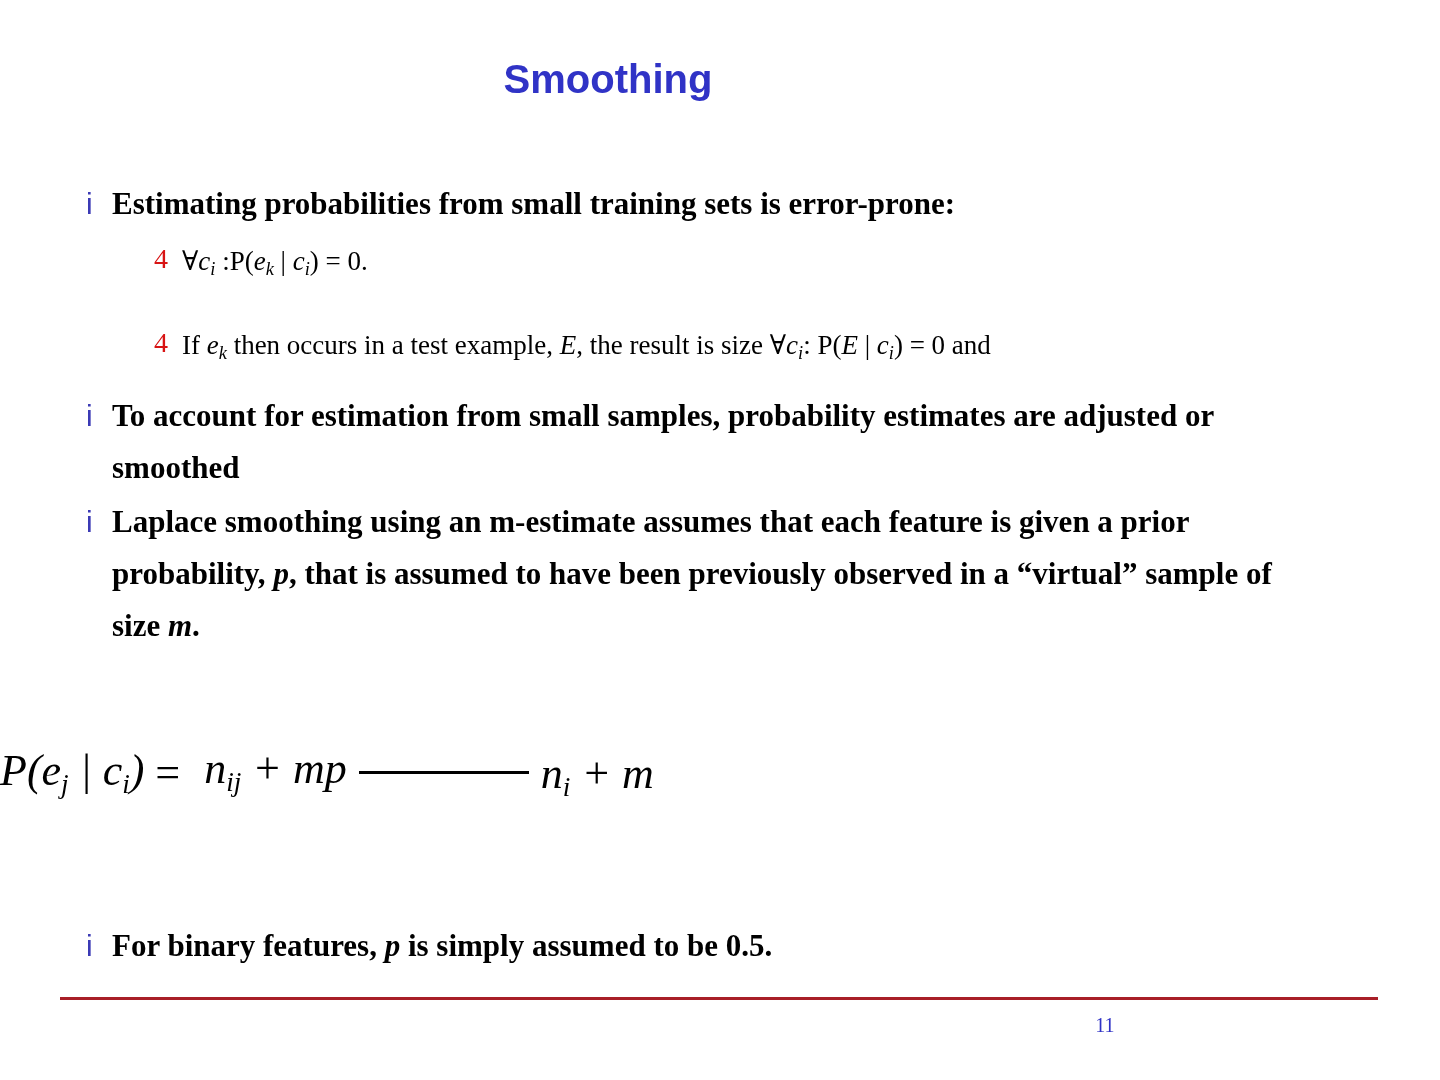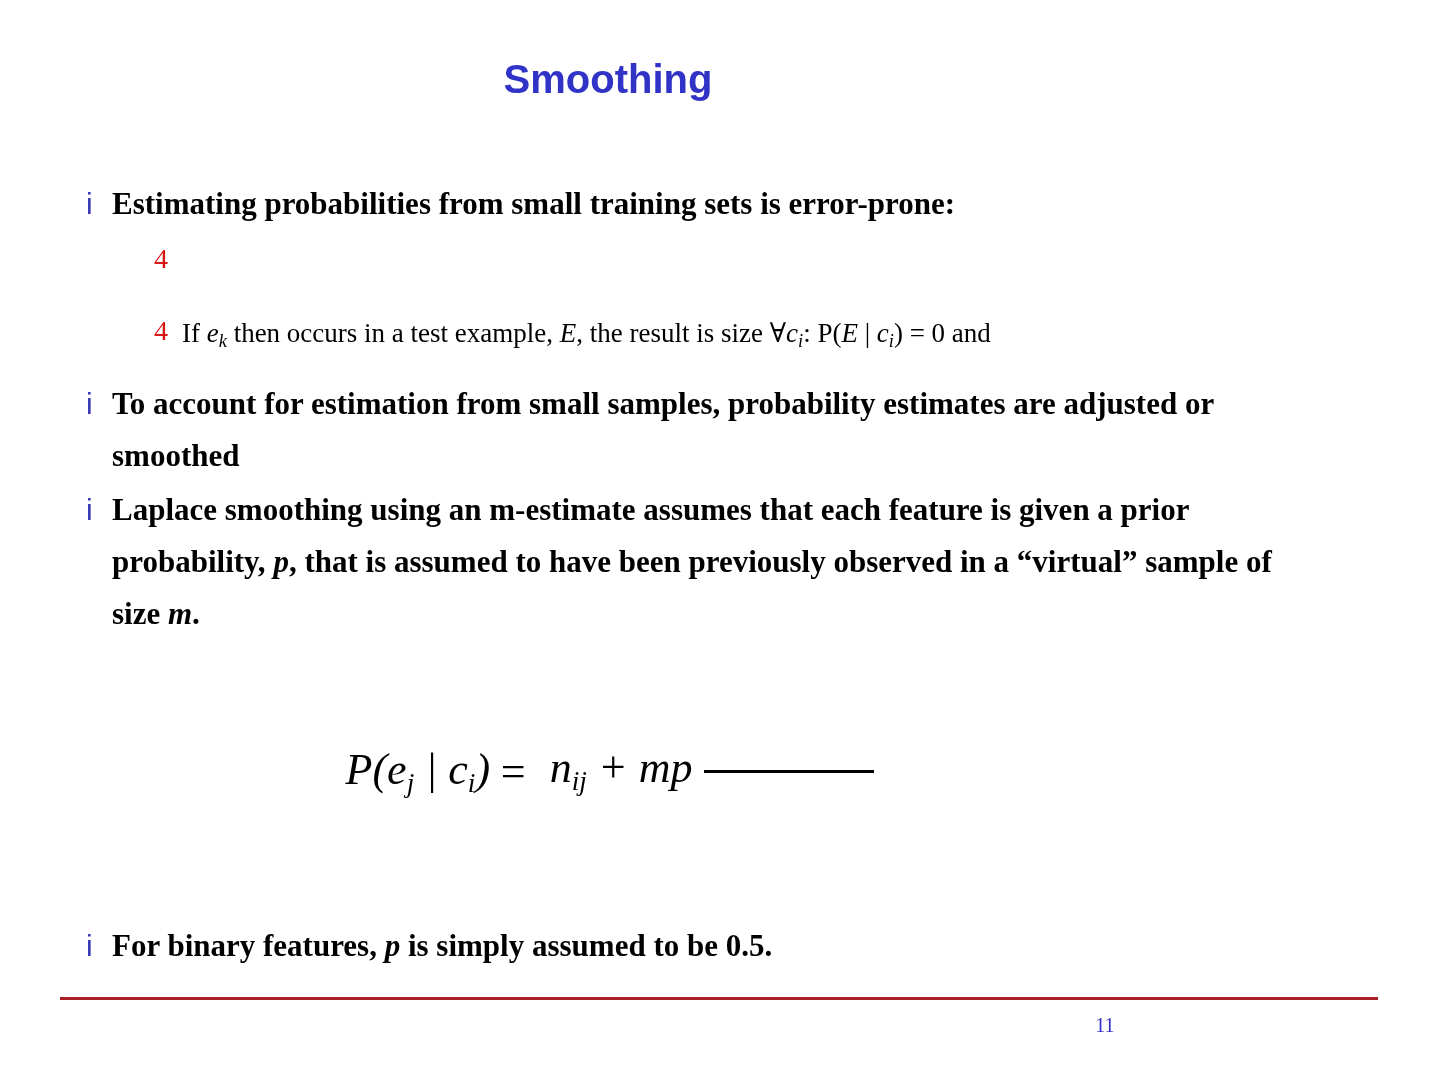"∀ci :P(ek | ci) =" span.mathline { html: none -> <span><span>∀</span><em>c</em><sub>i</sub><span> :P(</span><em>e</em><sub>k</sub><span> | </span><em>c</em><sub>i</sub><span>) = 0.</span></span> }
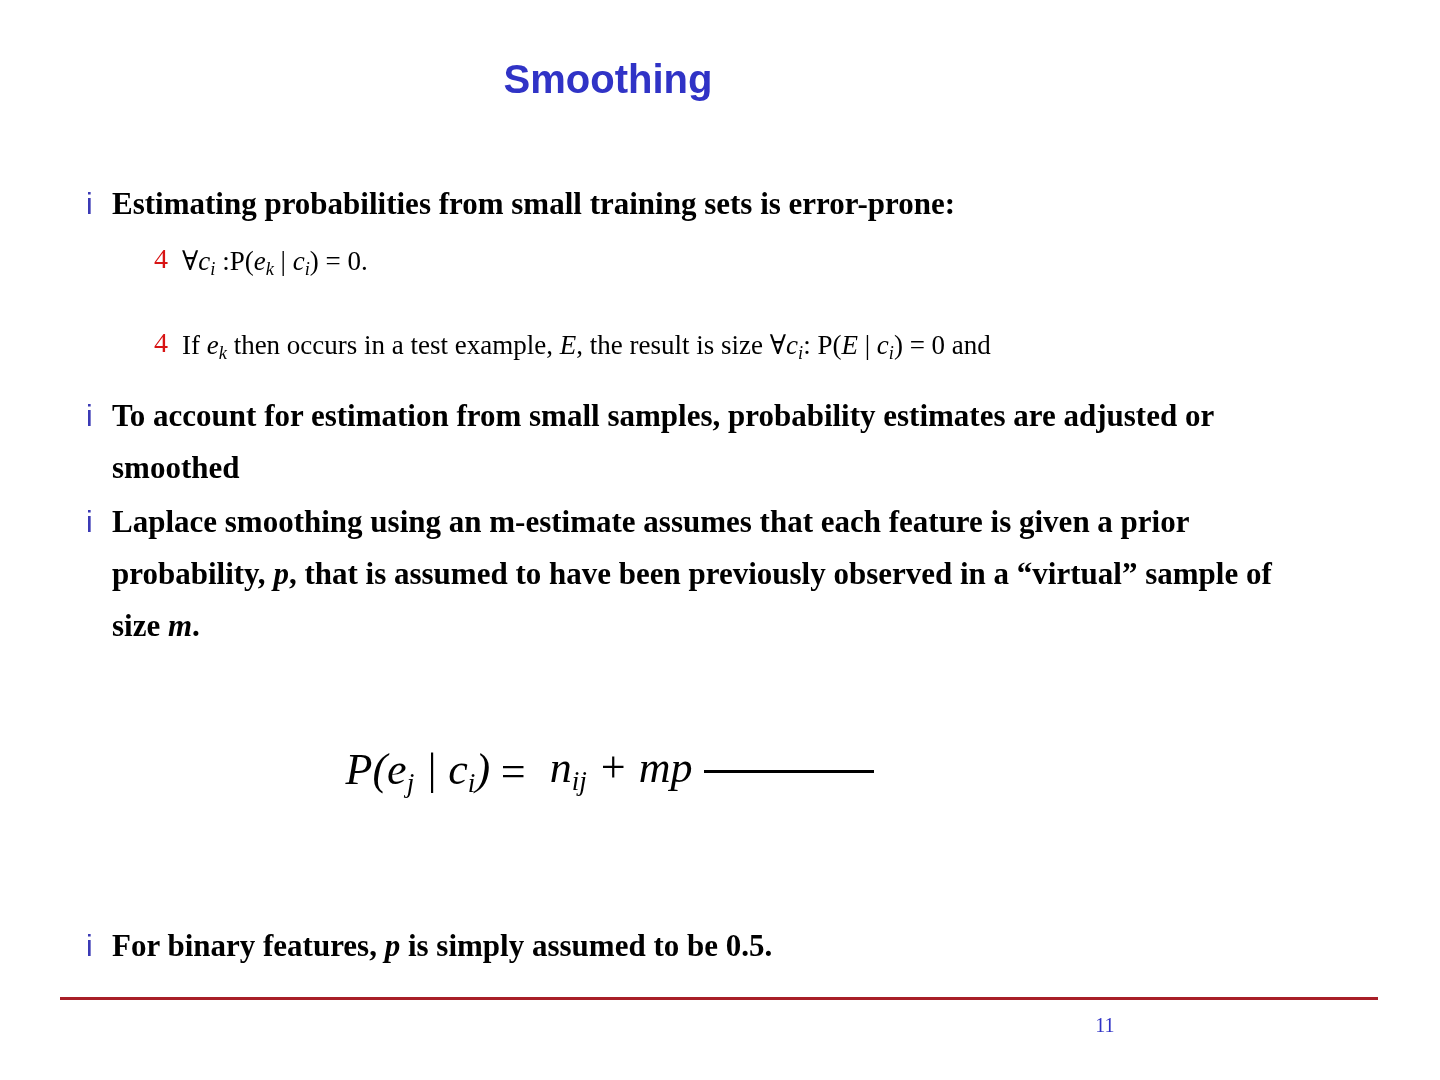"P(ej | ci)" .equation-wrap { justify-content: center -> none }
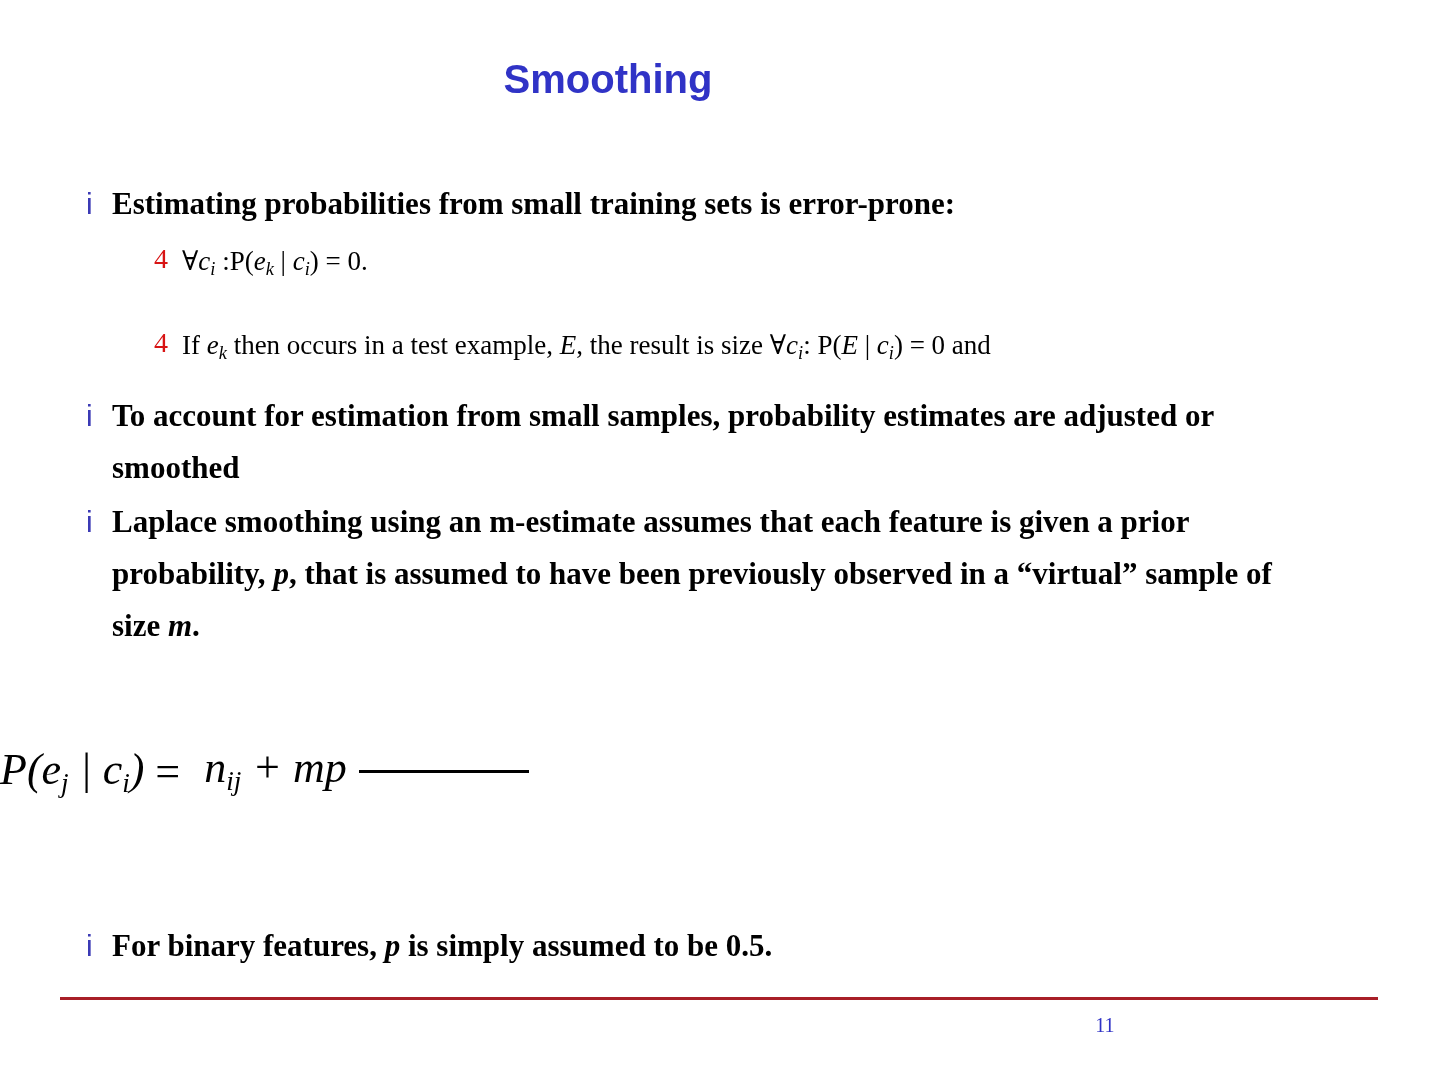"ni + m" span.den { html: none -> <span><span>n</span><sub>i</sub><span> + m</span></span> }
